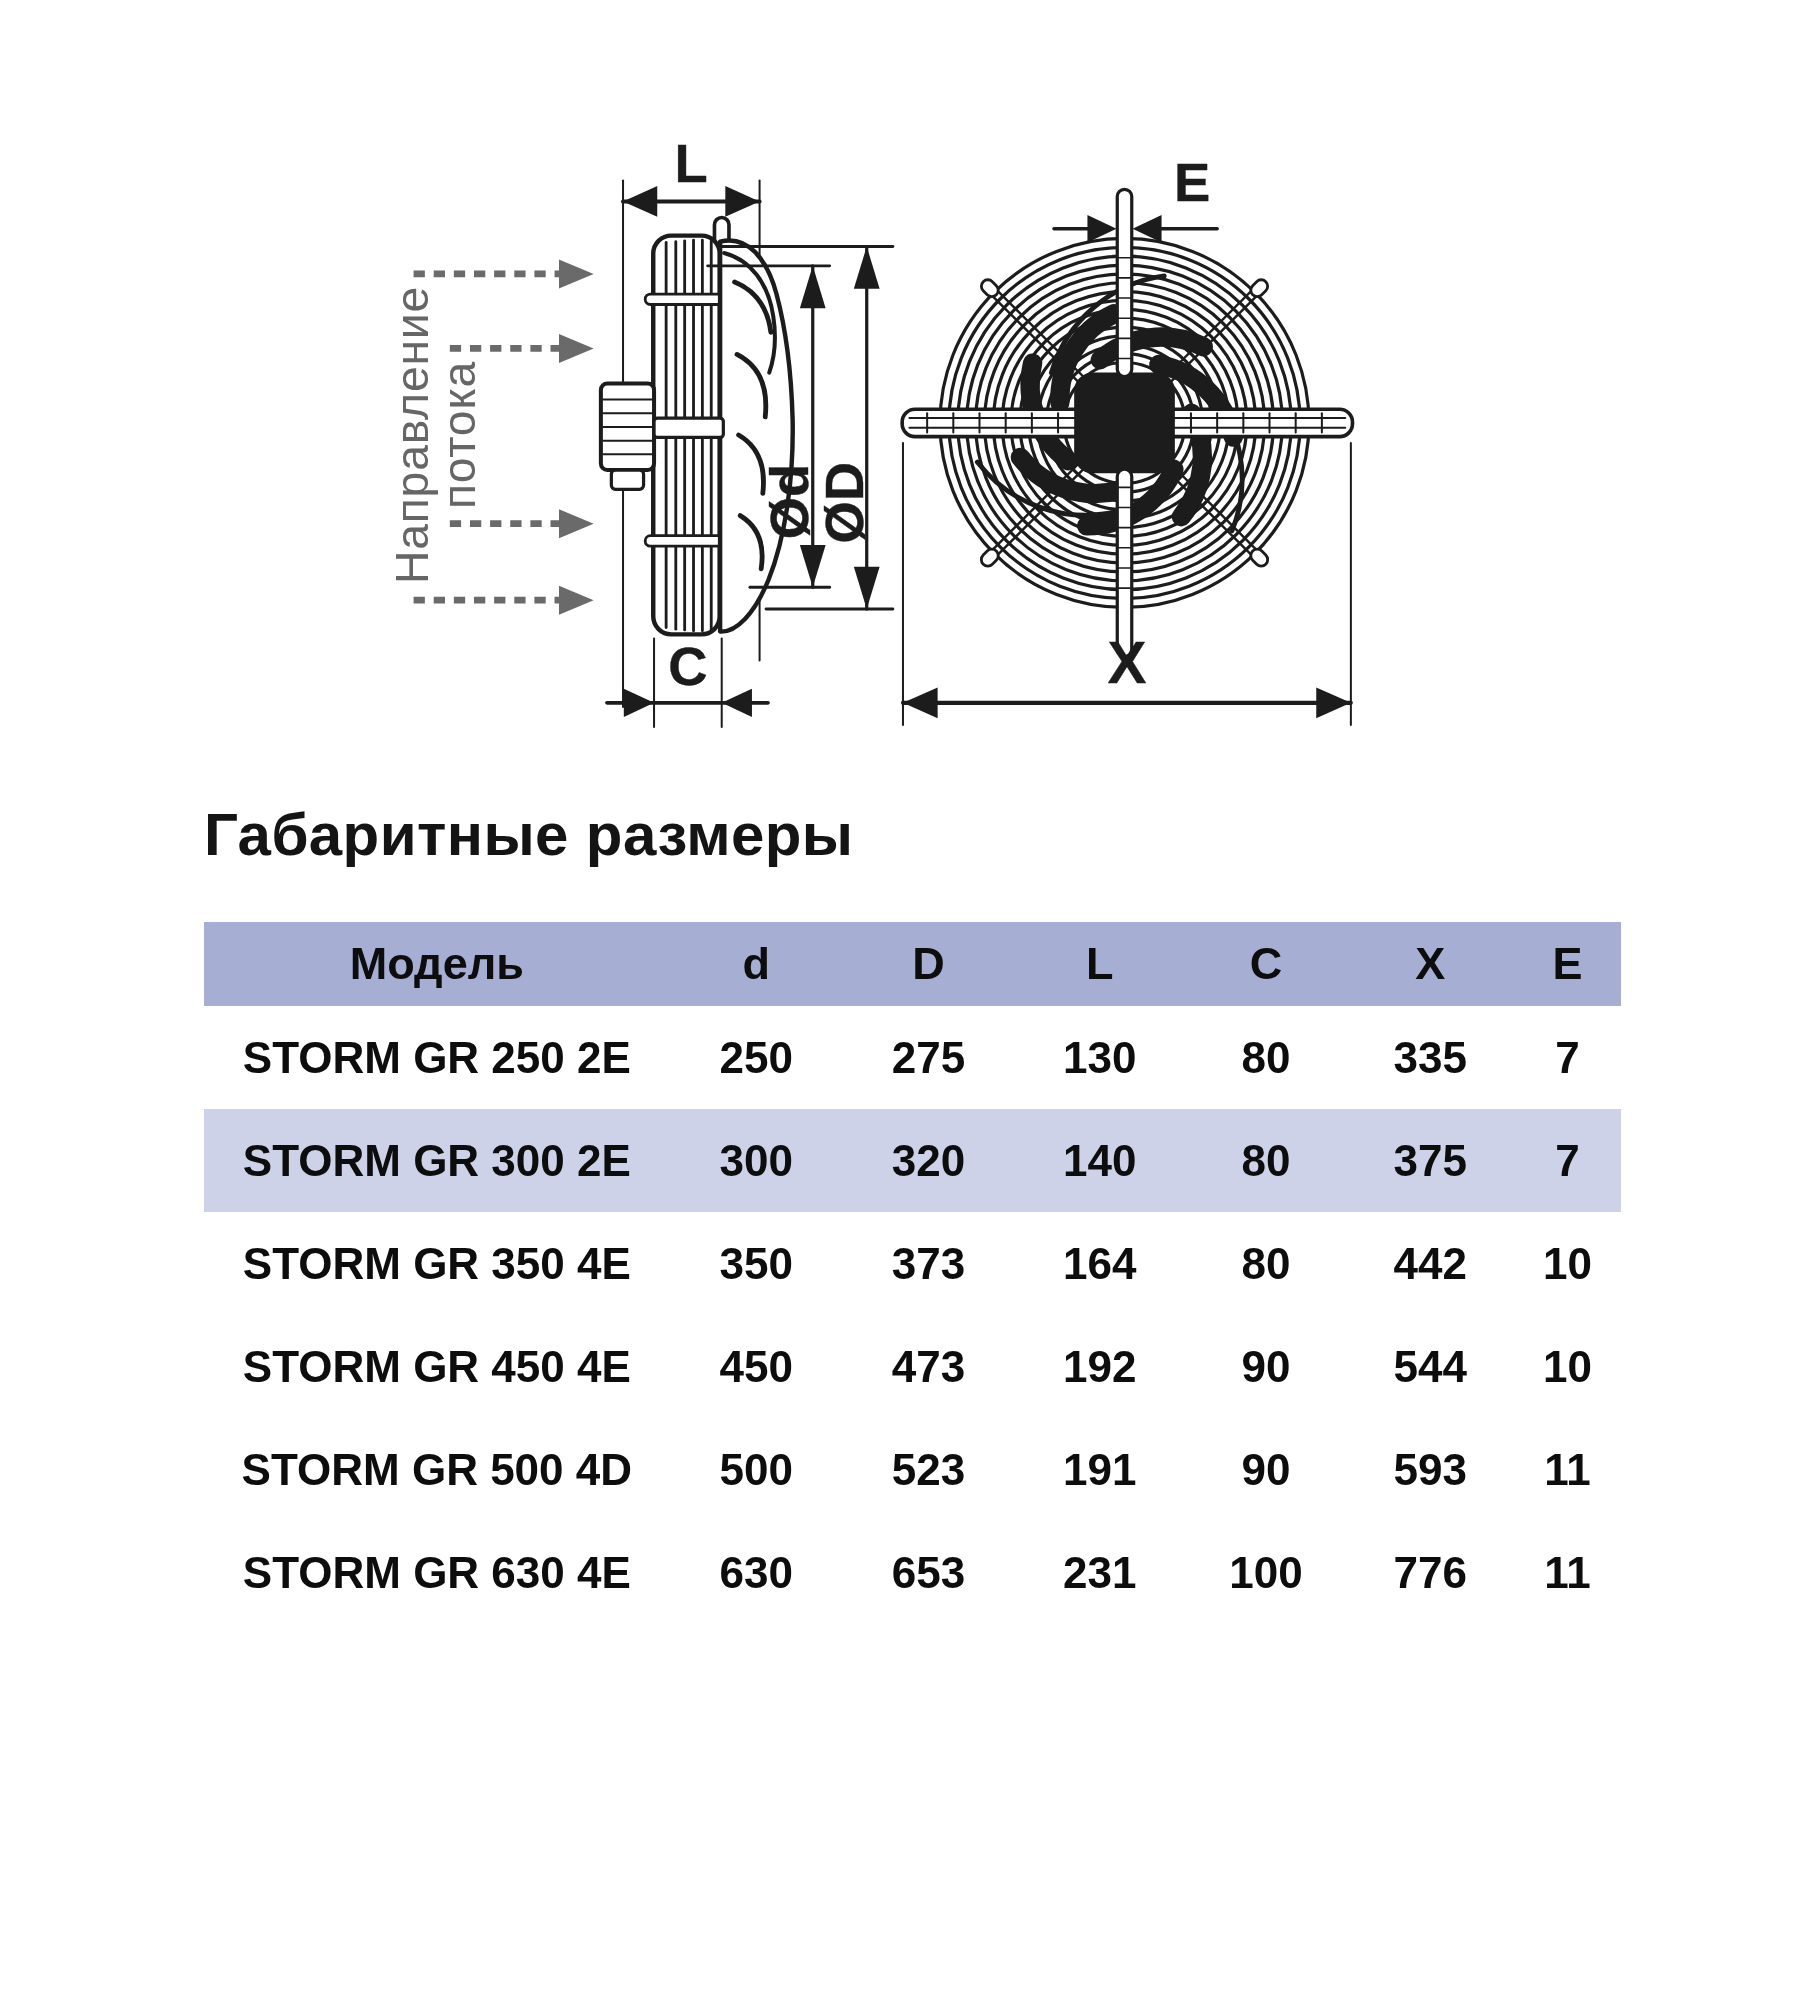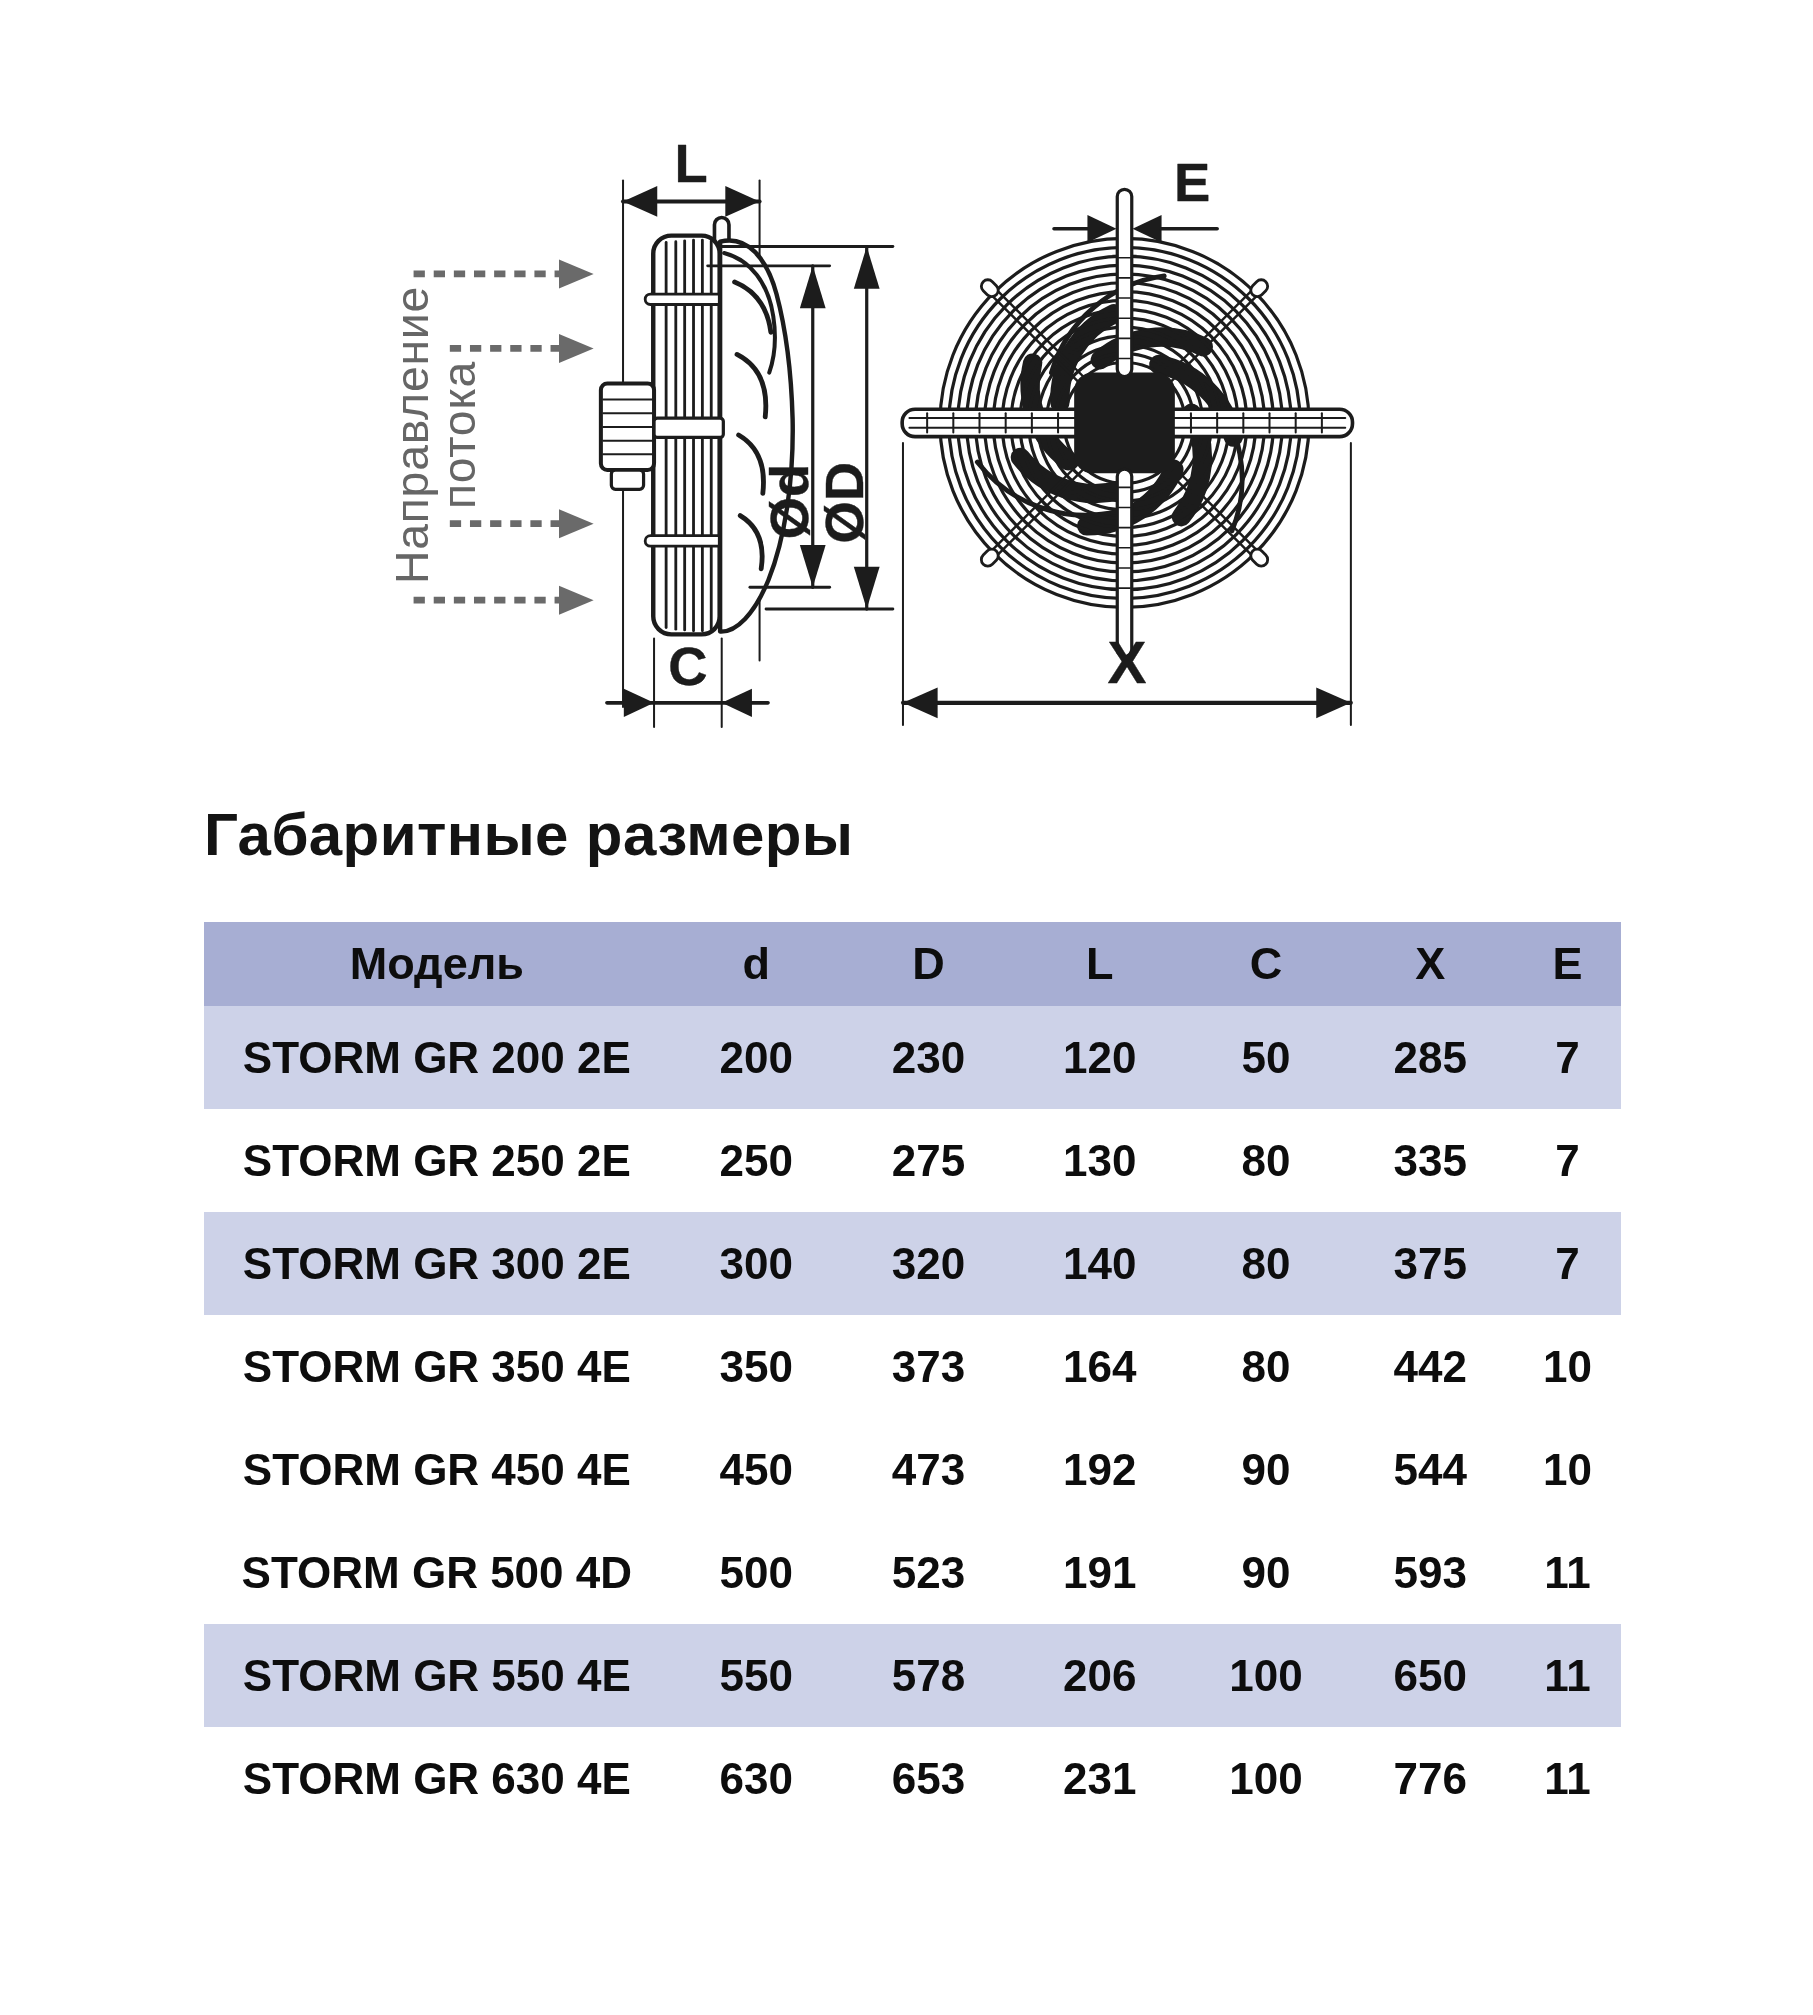"STORM GR 200 2E" tr.alt { html: <tr> <td>STORM GR 200 2E</td> <td>200</td> <td>230</td> <td>120</td> <td>50</td> <td>285</td> <td>7</td> </tr> -> none }
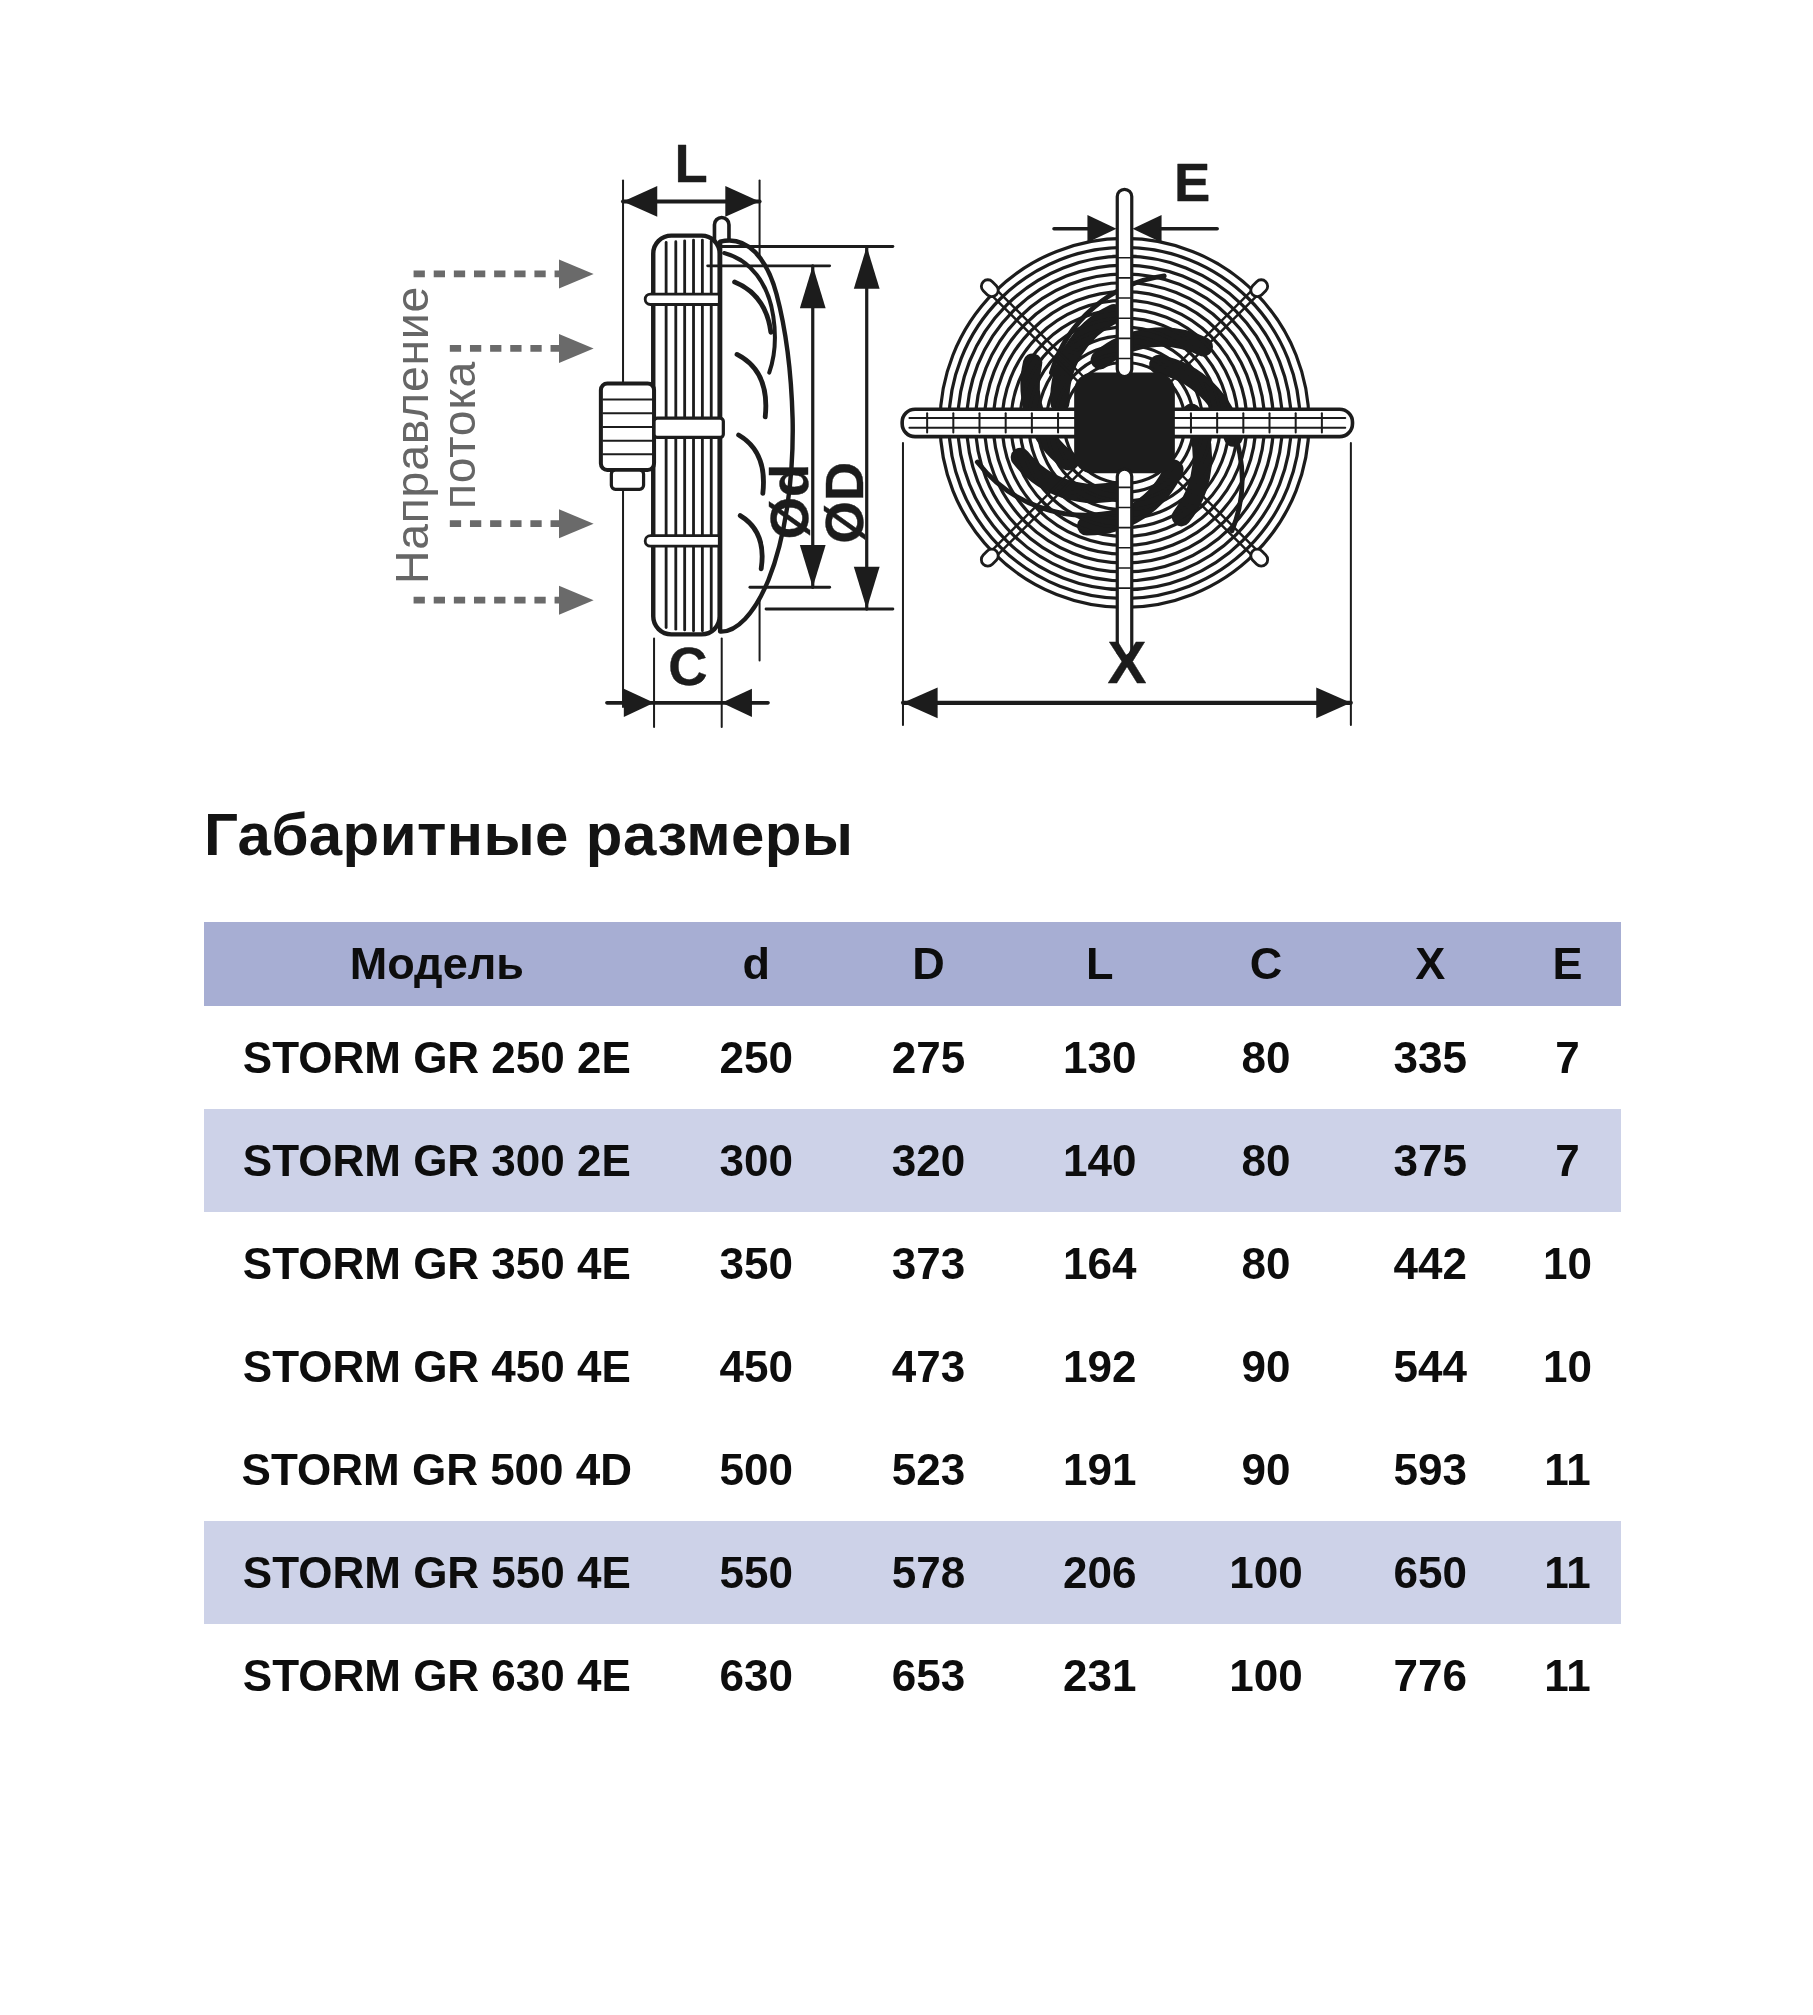"STORM GR 550 4E" tr.alt { html: <tr> <td>STORM GR 550 4E</td> <td>550</td> <td>578</td> <td>206</td> <td>100</td> <td>650</td> <td>11</td> </tr> -> none }
